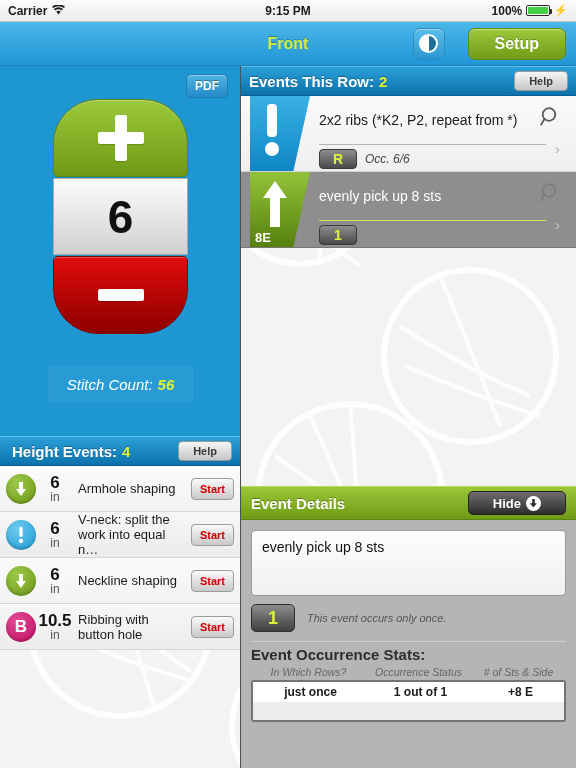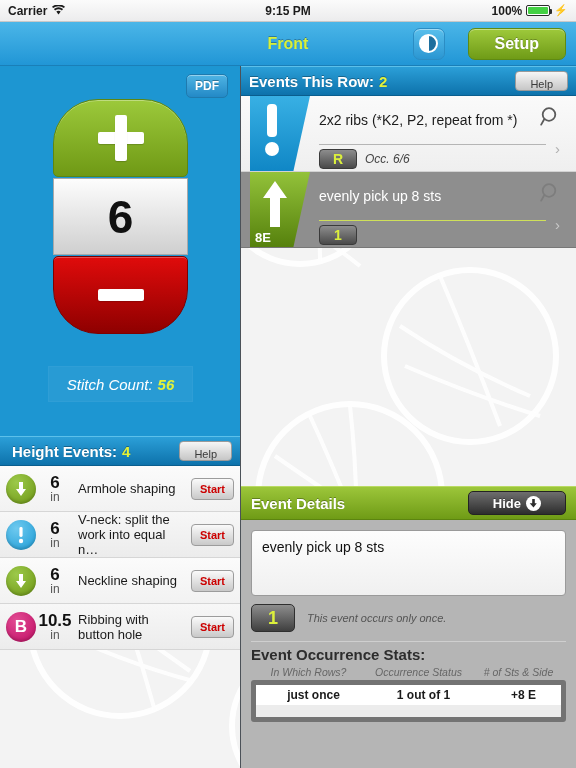"Help" .help-btn { align-items: flex-end -> center; font-weight: normal -> bold }
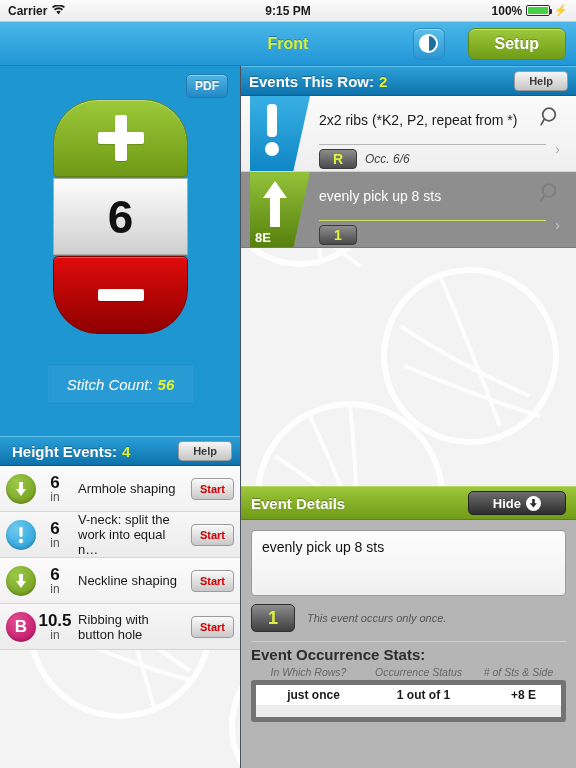"just once" .stats-table { border: 5px solid #737373 -> 2px solid #737373 }
